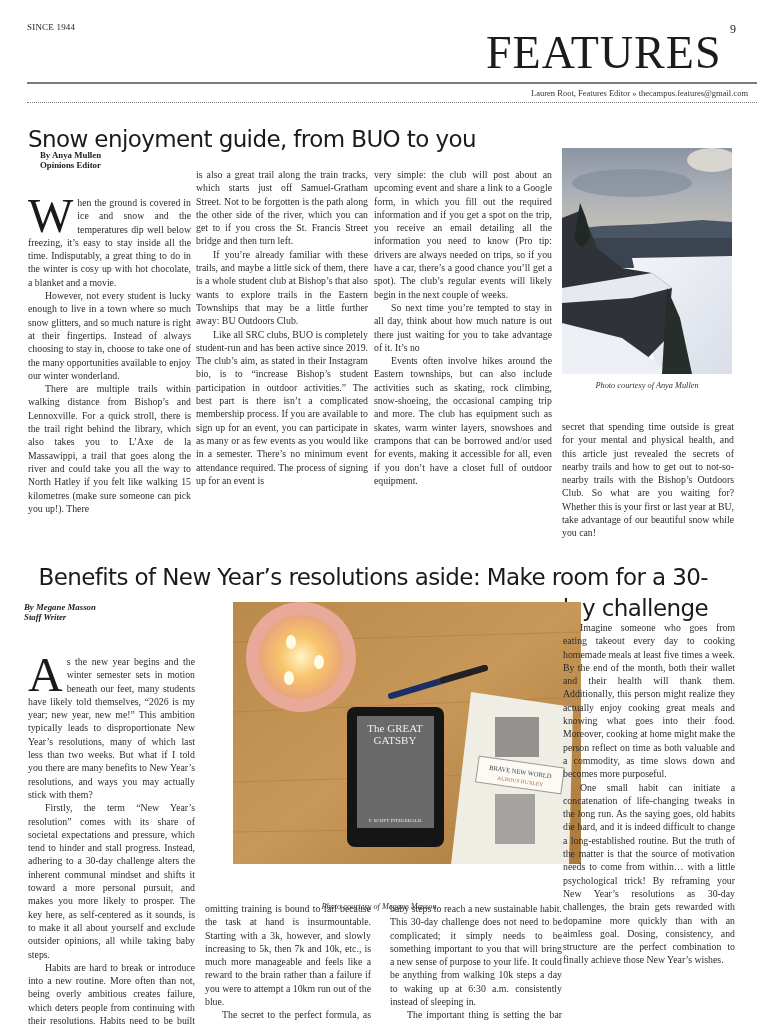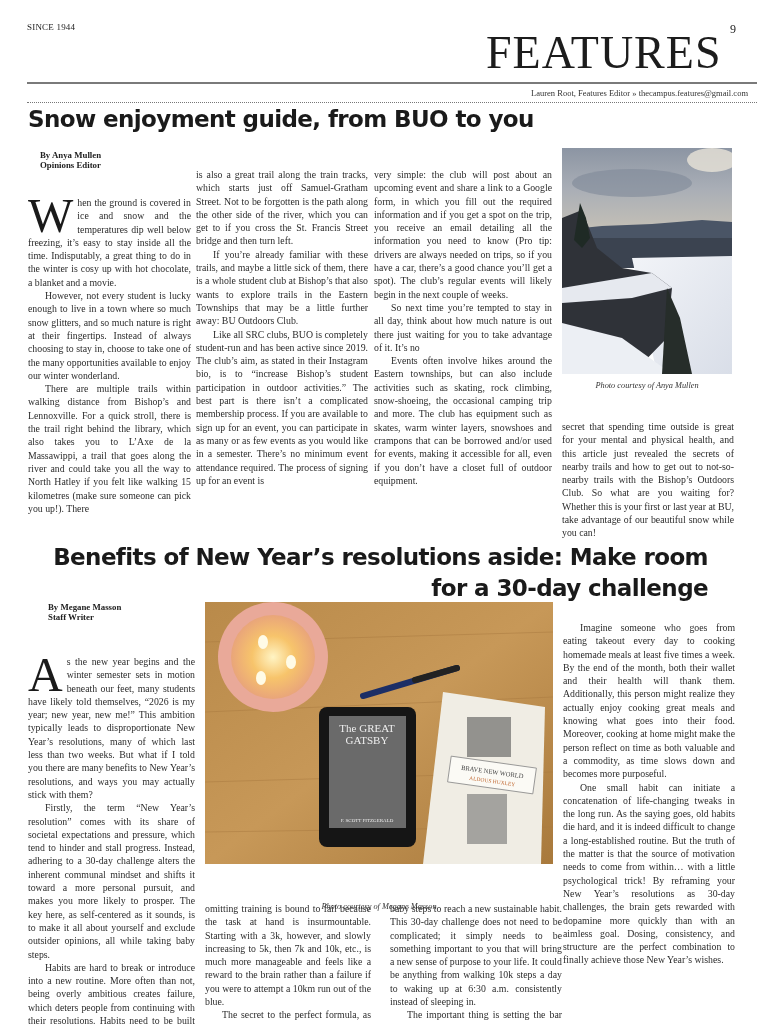"Snow enjoyment guide, from BUO" .headline { font-weight: bold -> normal; margin-top: none -> 20px }
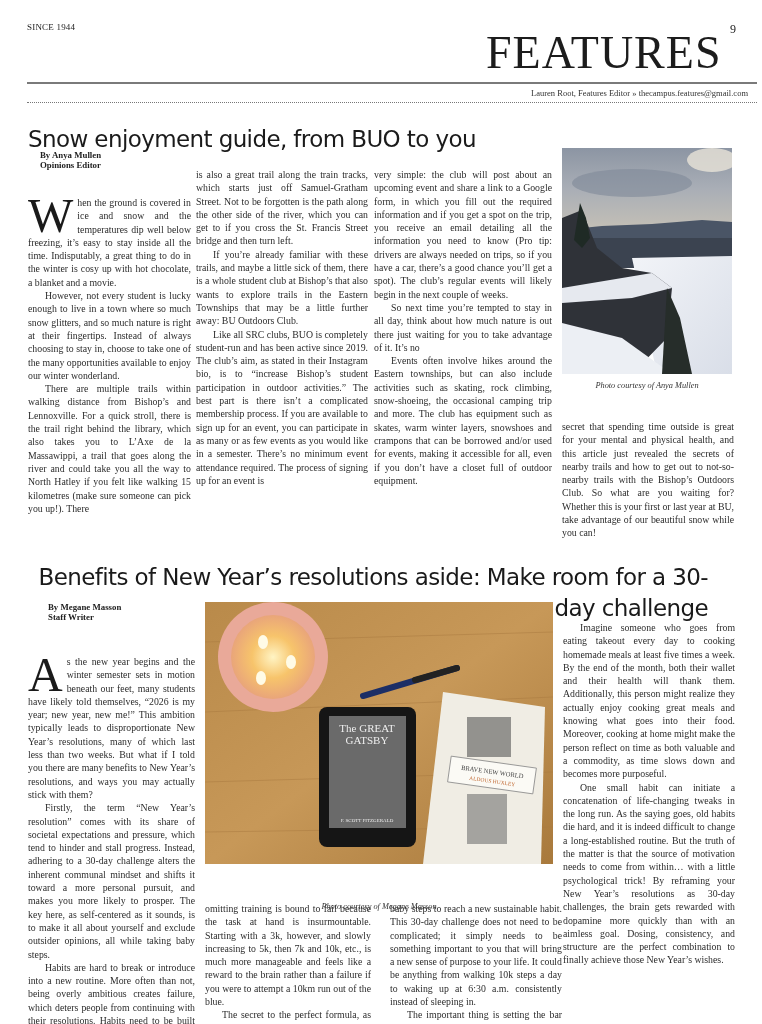"By Megane Masson" div.byline { font-style: none -> italic; left: 48px -> 24px }
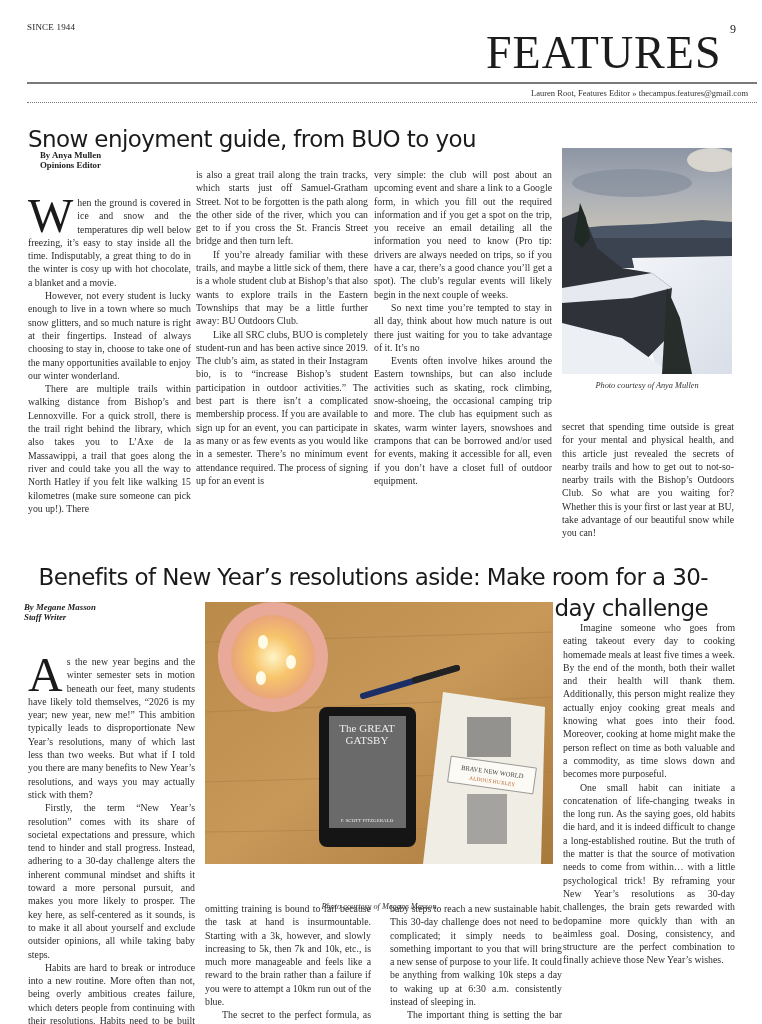"The GREAT" div.photo { text-align: none -> right }
